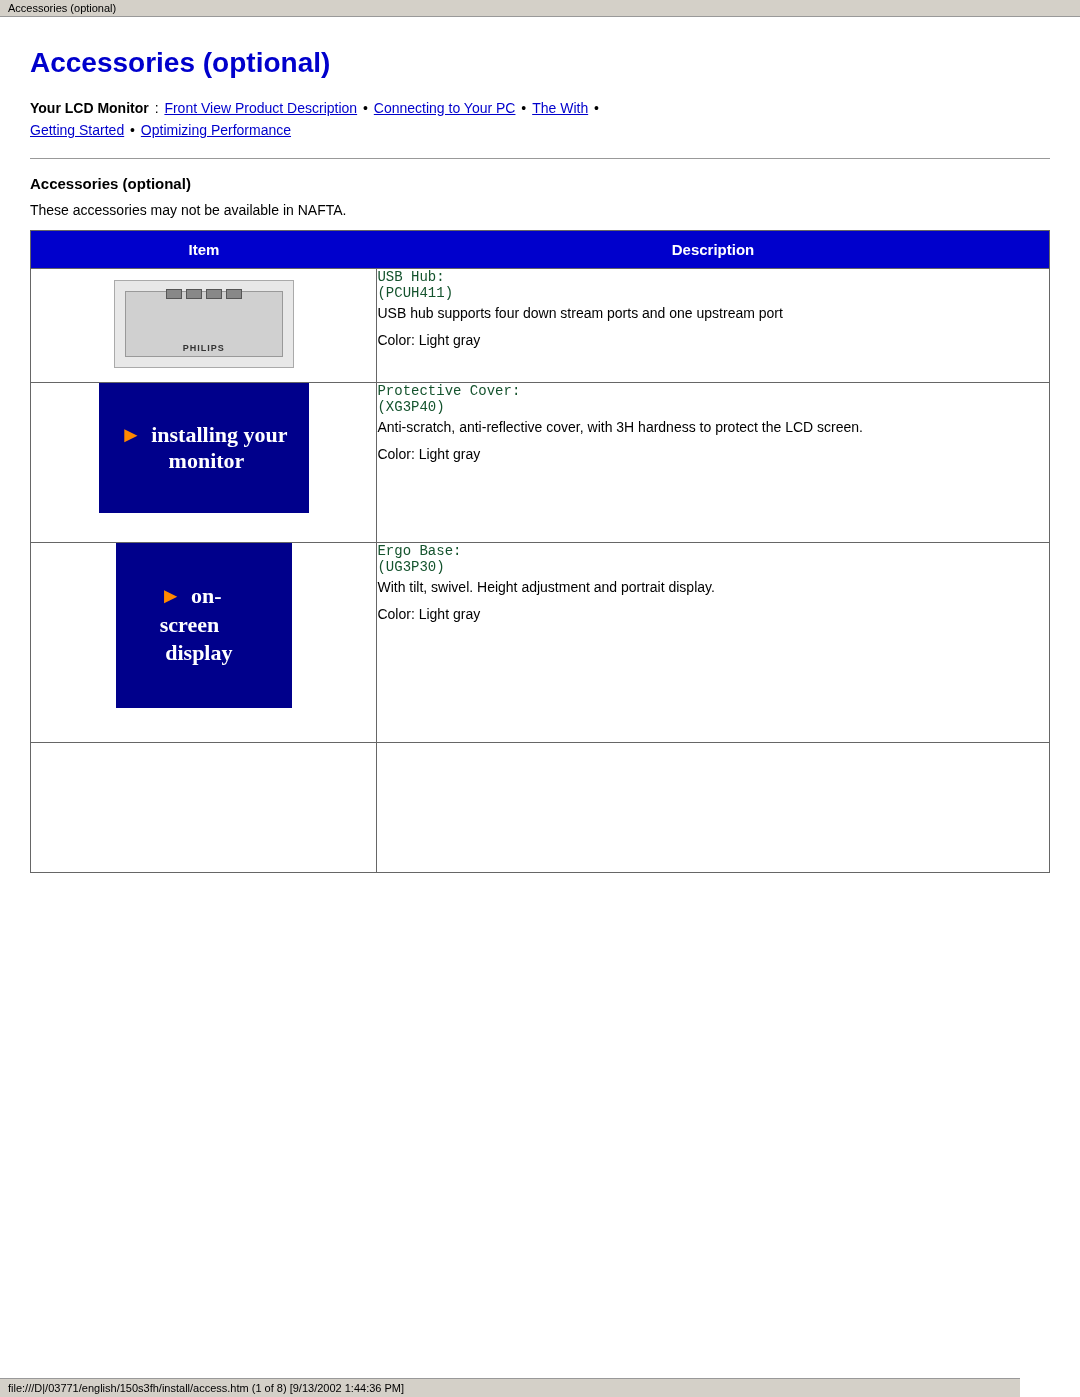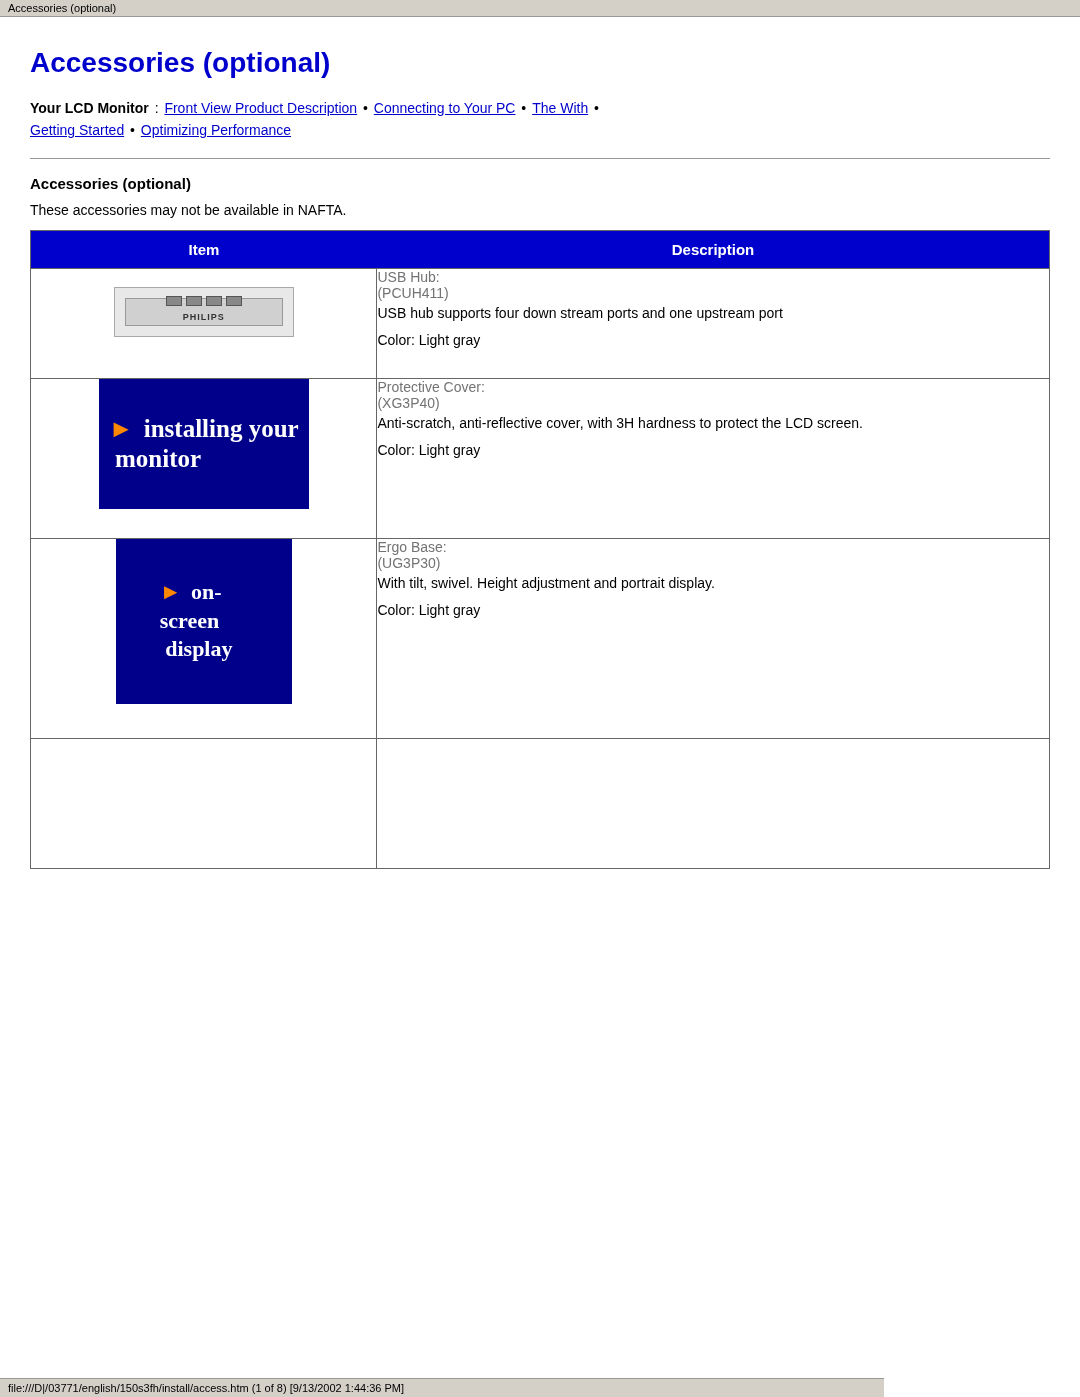"USB Hub:" .desc-name { color: #737373 -> #14532d; font-family: none -> Liberation Mono, monospace }
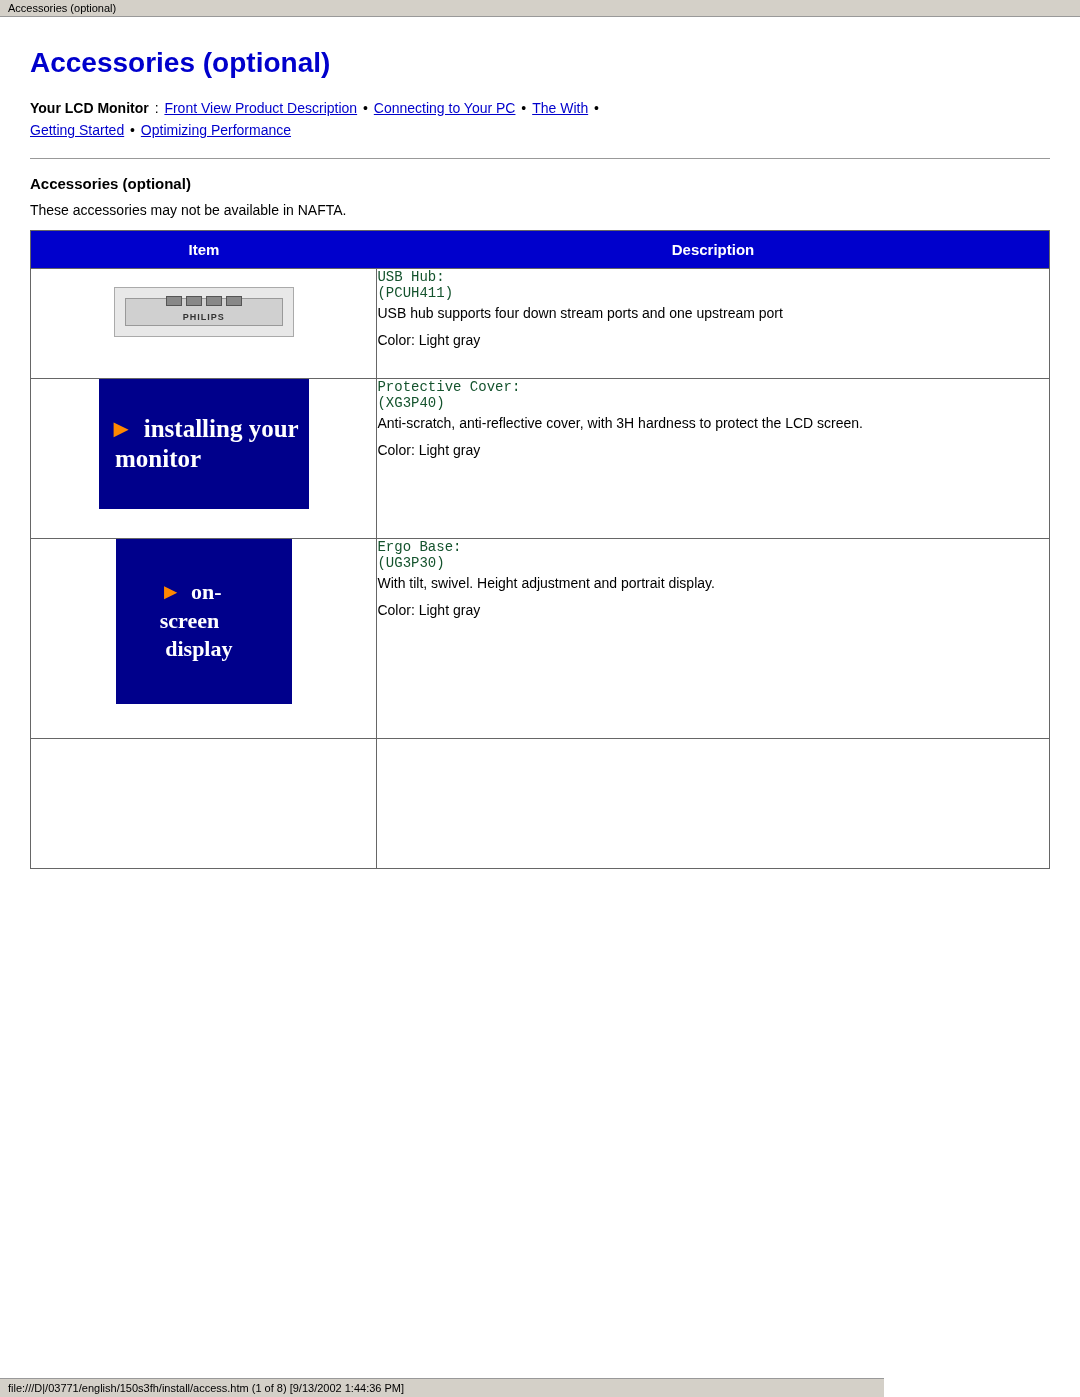"PHILIPS" .usb-hub-img { height: 50px -> 88px; margin: 18px auto -> 11px auto }
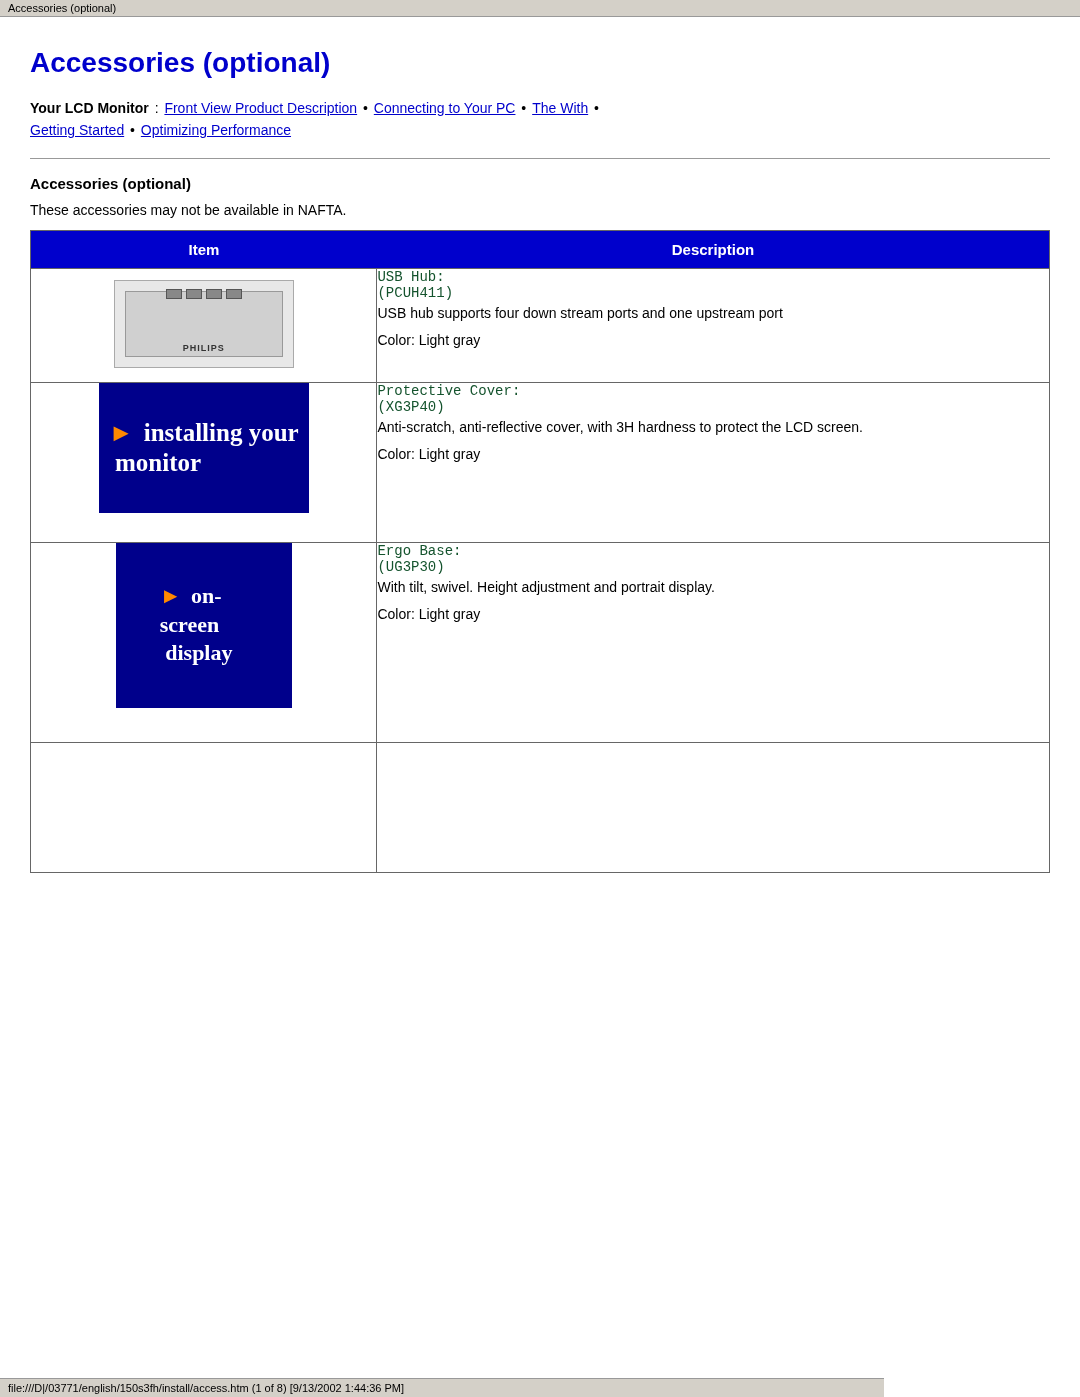"► installing your" .dark-box-text { font-size: 25px -> 22px; text-align: left -> center }
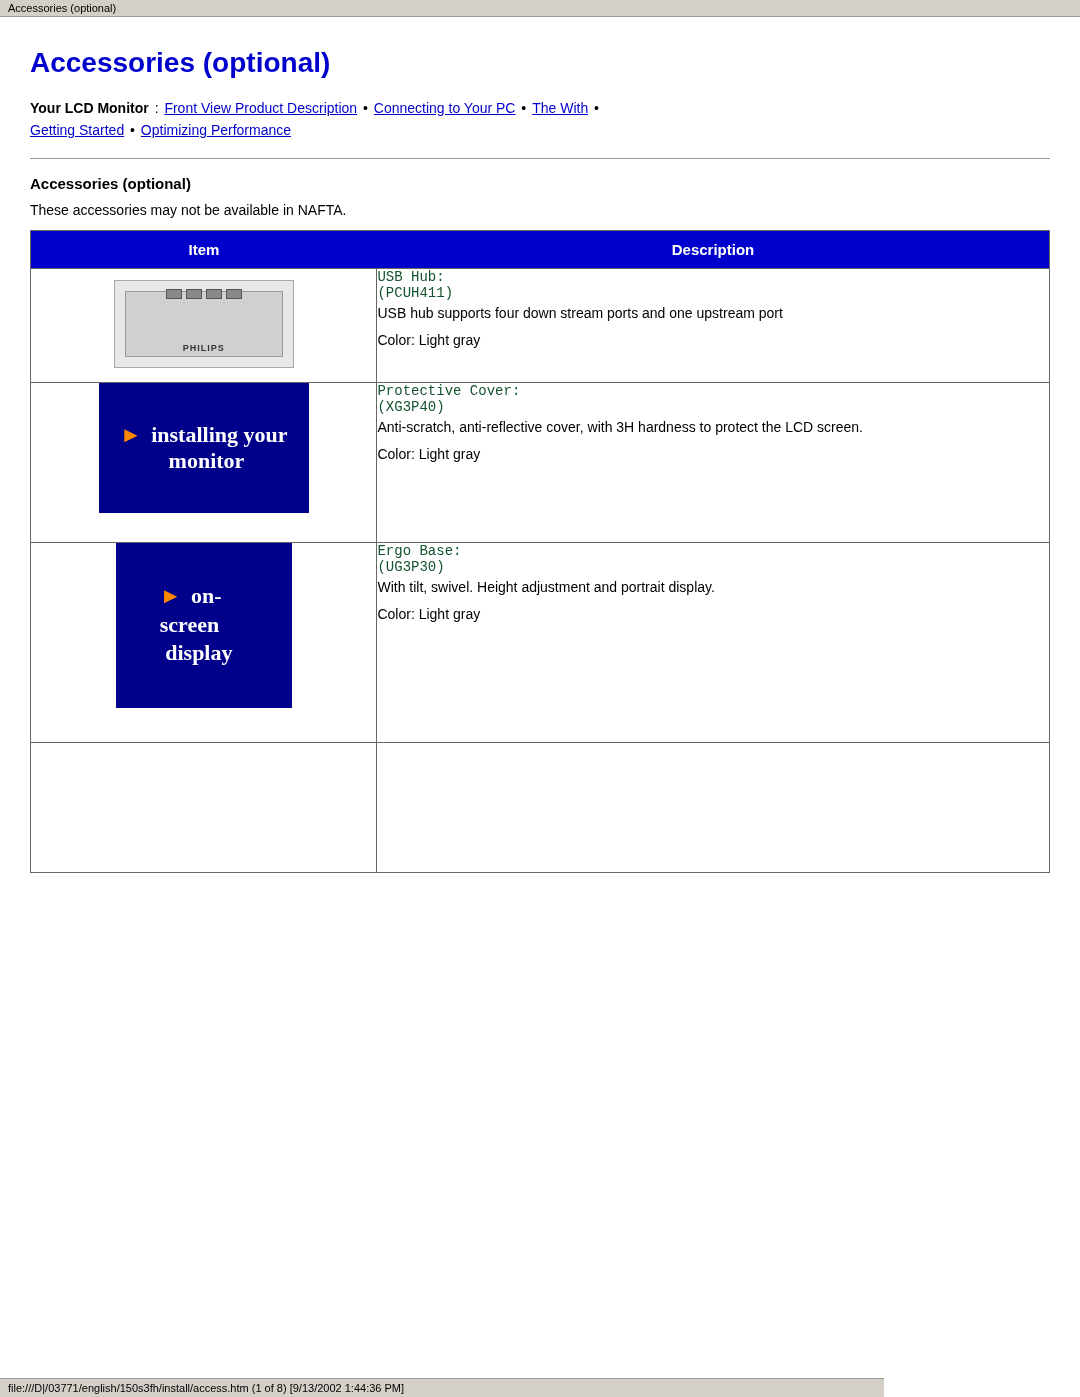"file:///D|/03771/english/150s3fh/install" .status-bar { width: 884px -> 1020px }
